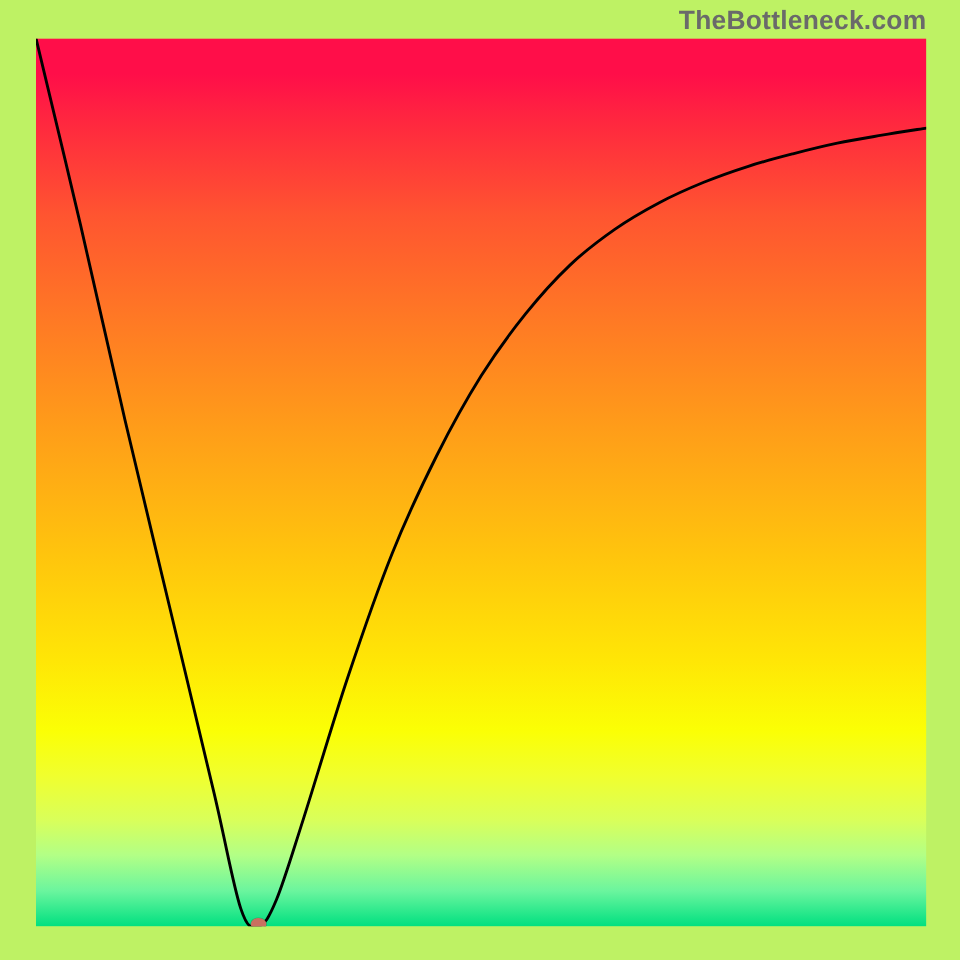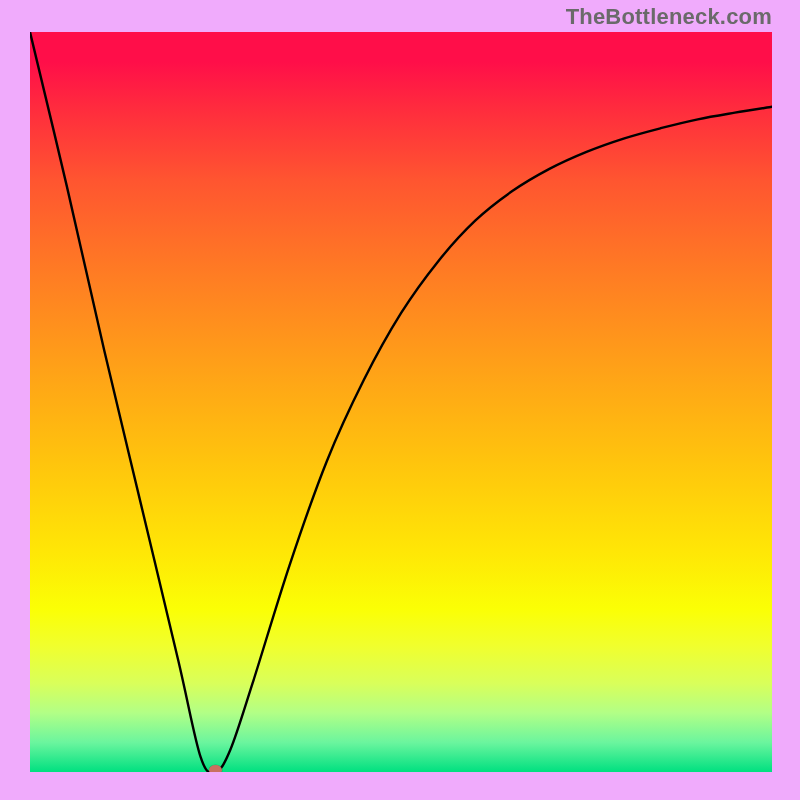"TheBottleneck.com" .frame { background: #f0abfc -> #bef264 }
